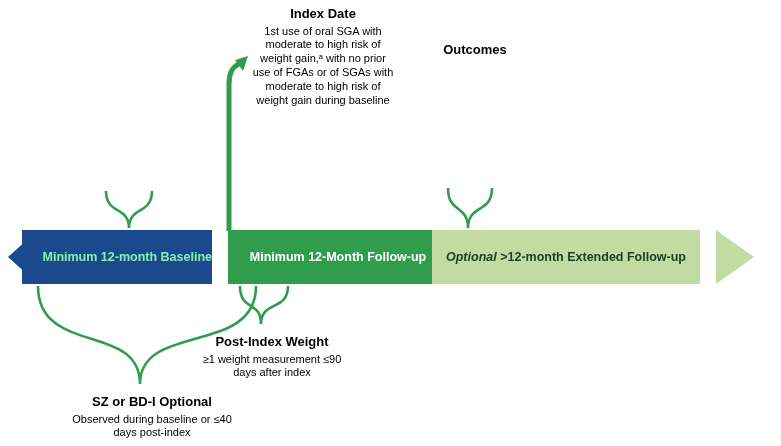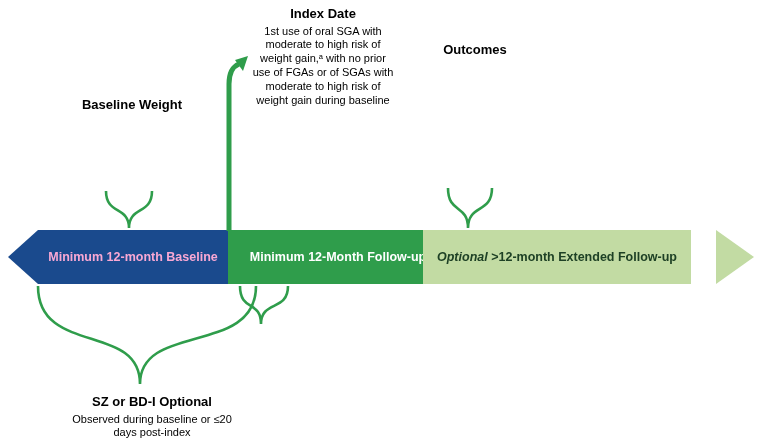"Baseline Weight" div.ann-title { html: <div>Baseline Weight</div> -> none }
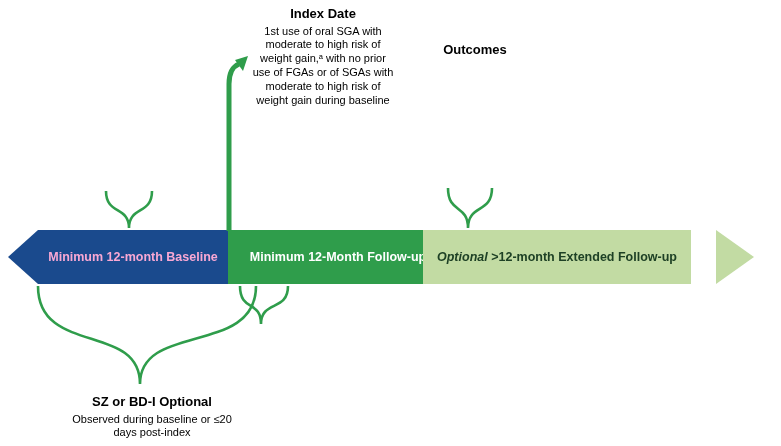"Minimum 12-month Baseline" .seg-baseline { color: #f9a8d4 -> #86efac; justify-content: none -> flex-end; left: 30px -> 14px }
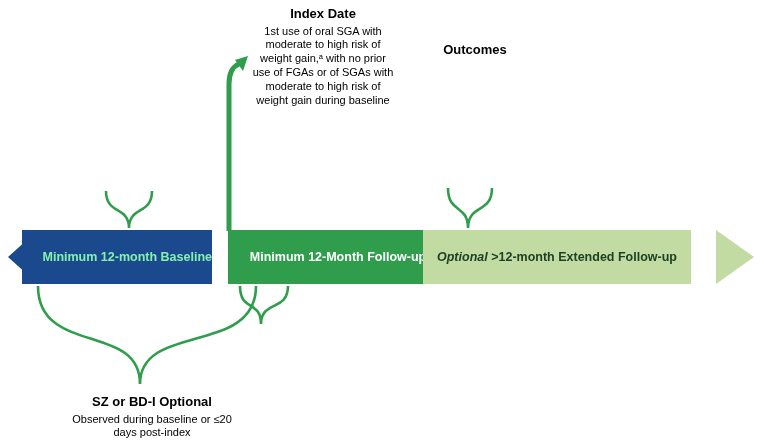"Optional >12-month Extended Follow-up" .seg-extended { left: 415px -> 424px }
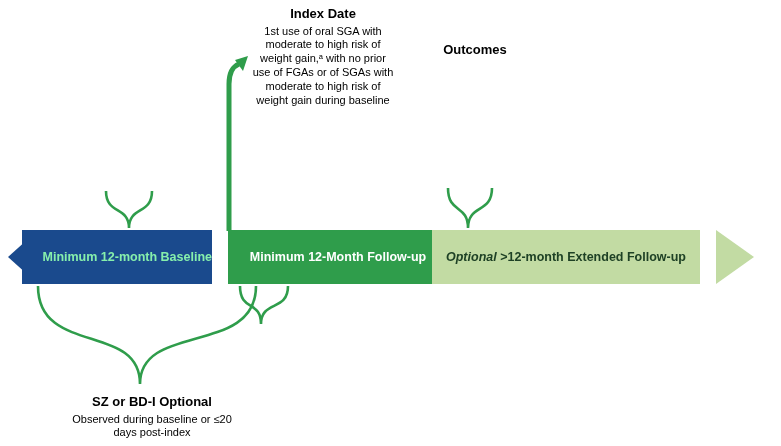"Post-Index Weight" div.ann { html: none -> <div> <div>Post-Index Weight</div> <div>≥1 weight measurement ≤90 days after index</div> </div> }
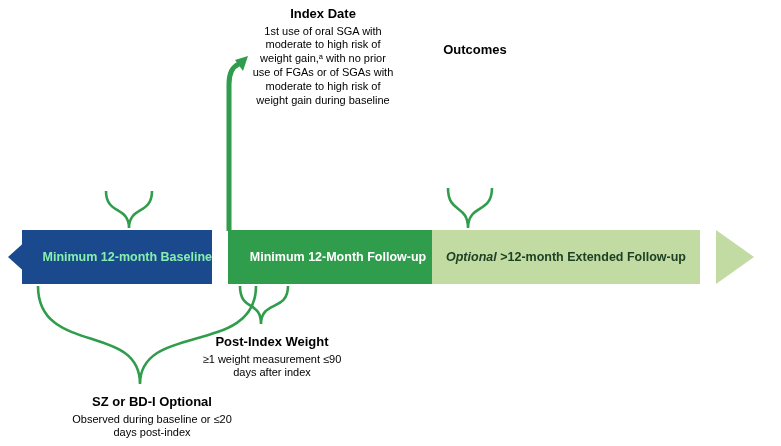"Observed during baseline or ≤20" div.ann-body { text: 20 -> 40 }
